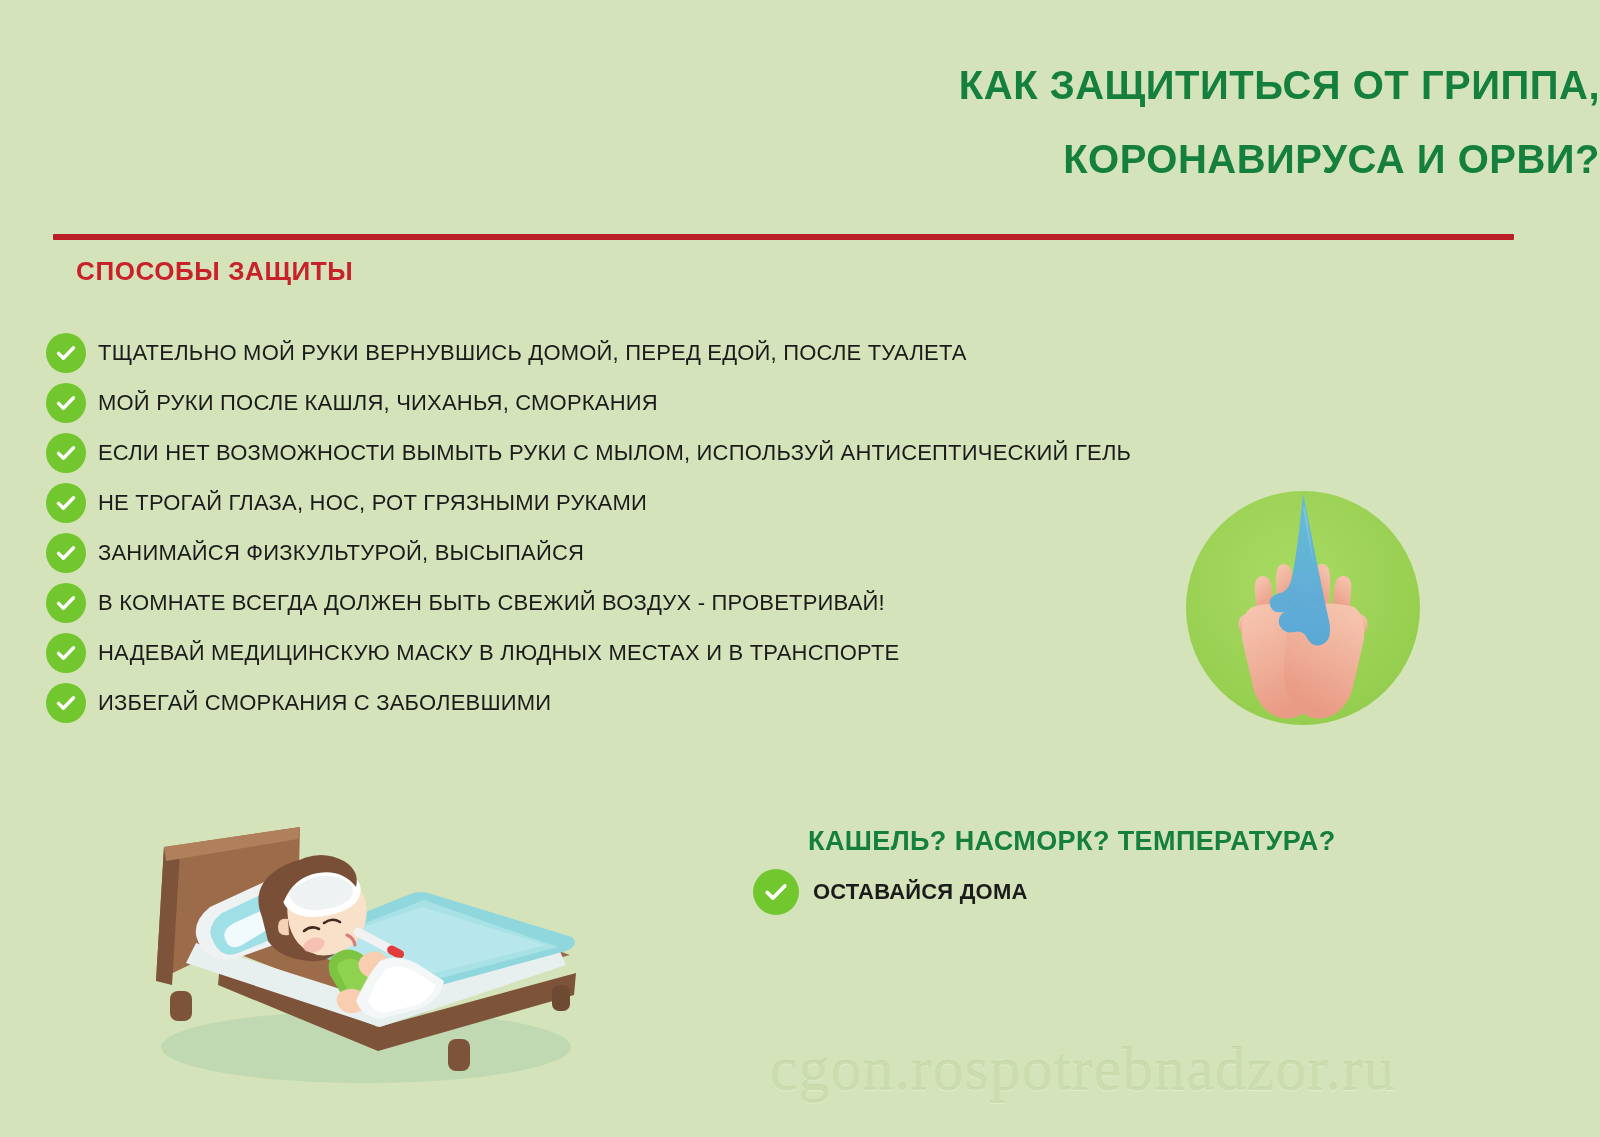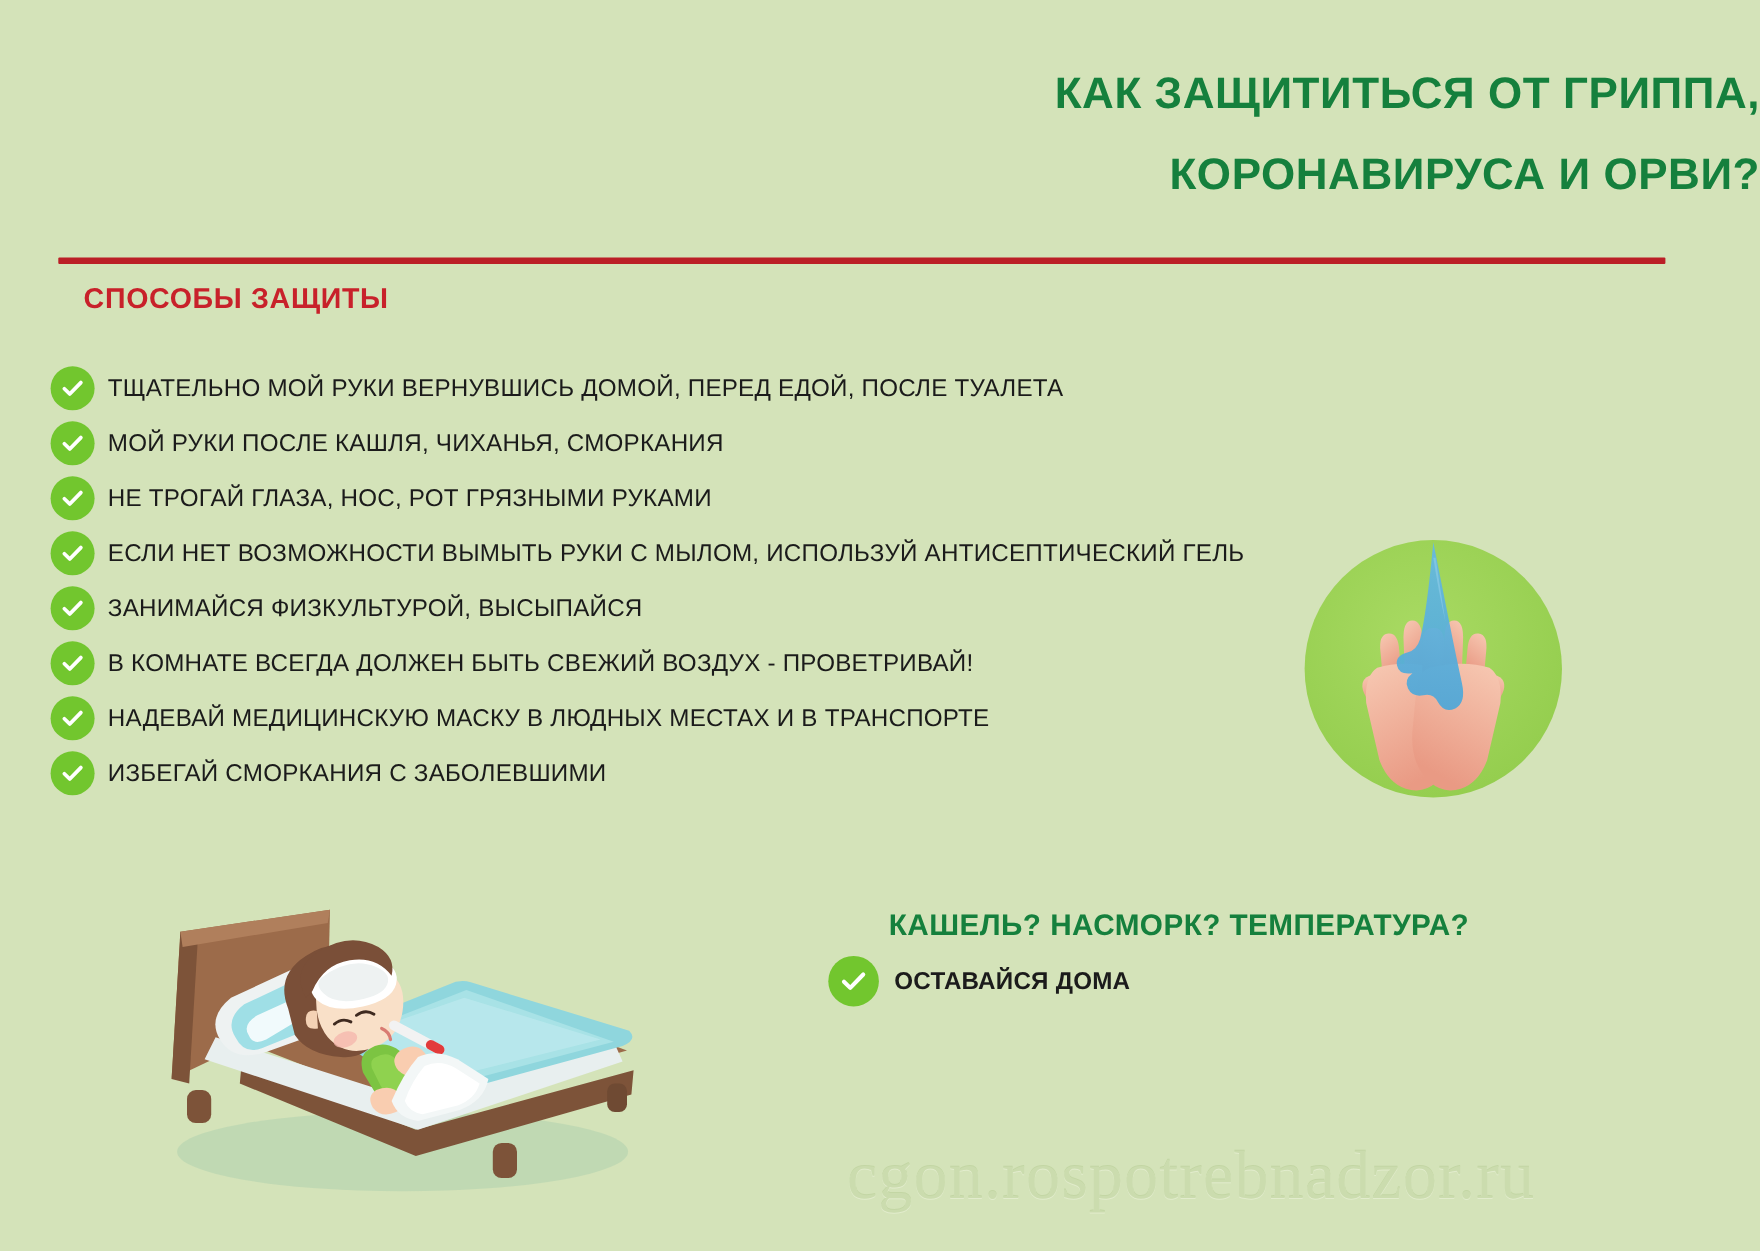"НЕ ТРОГАЙ ГЛАЗА, НОС, РОТ" li.protect-item { order: before "ЕСЛИ НЕТ ВОЗМОЖНОСТИ ВЫМЫТЬ РУКИ" -> after "ЕСЛИ НЕТ ВОЗМОЖНОСТИ ВЫМЫТЬ РУКИ" }
